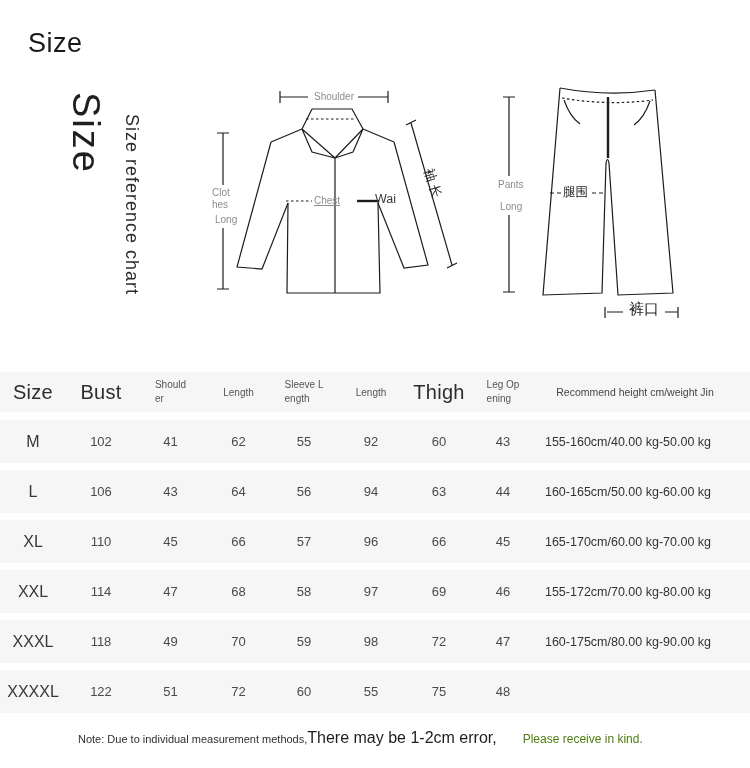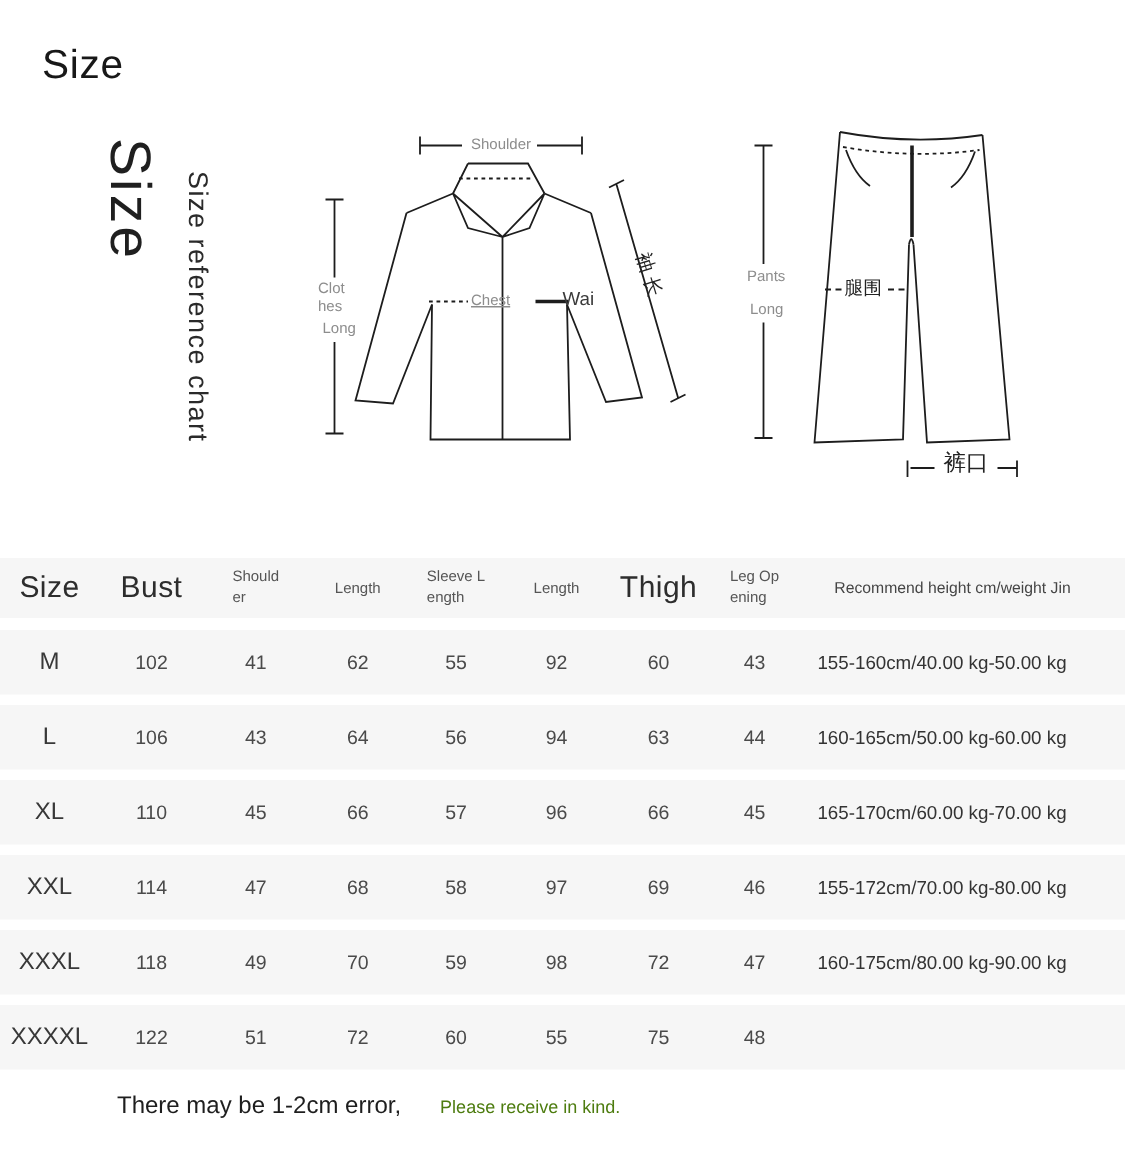"Note: Due to individual measurement" span.note-small { html: none -> <span>Note: Due to individual measurement methods,</span> }
